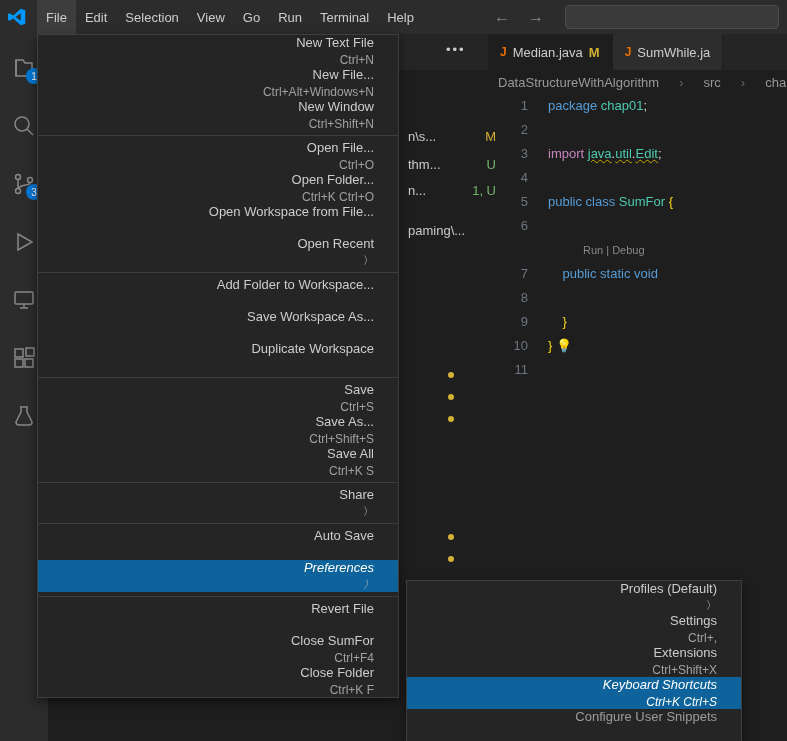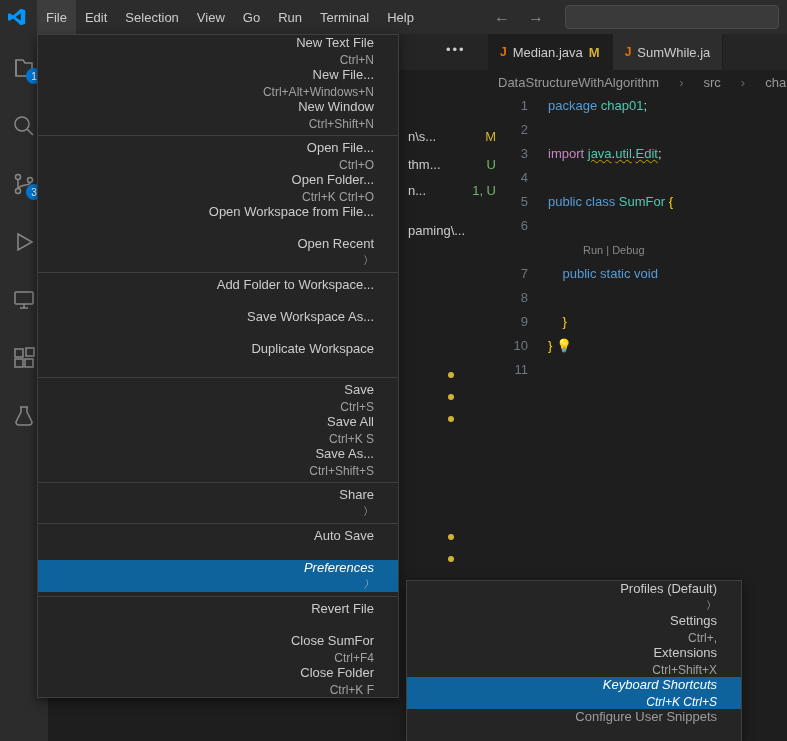"Save All" div.menu-row { order: before "Save As..." -> after "Save As..." }
